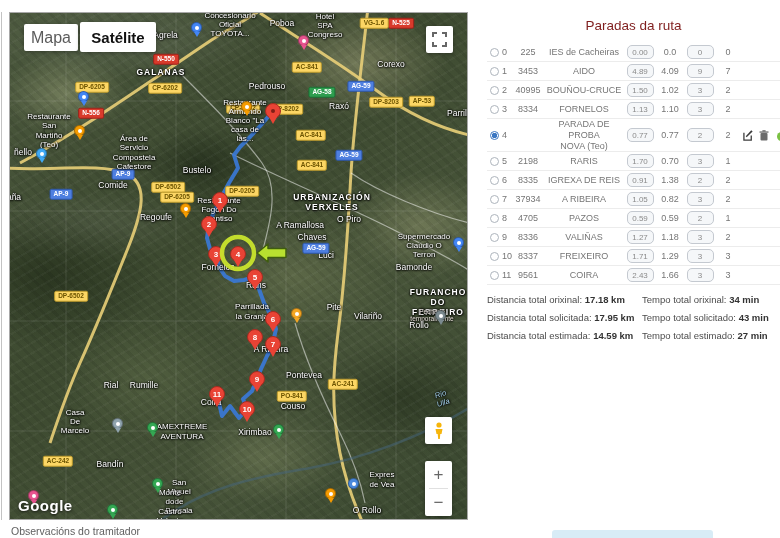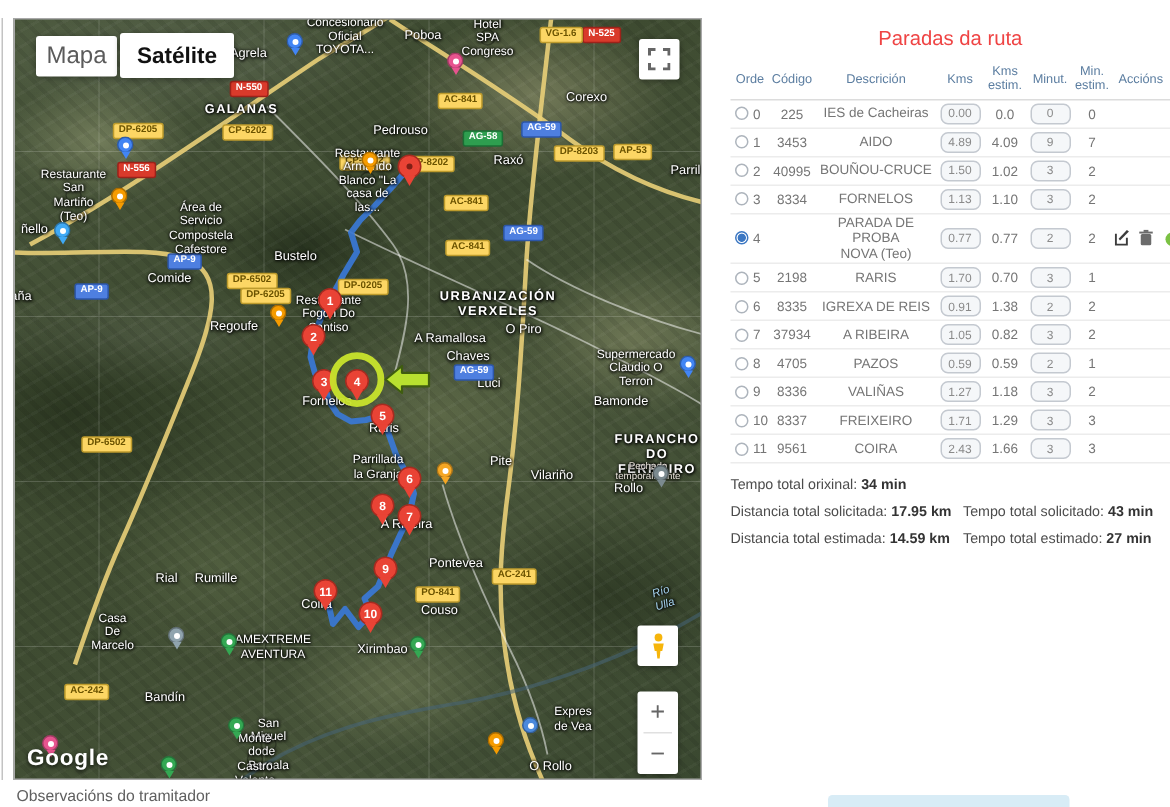"Paradas da ruta" .panel-title { color: #ef4444 -> #7f1d1d }
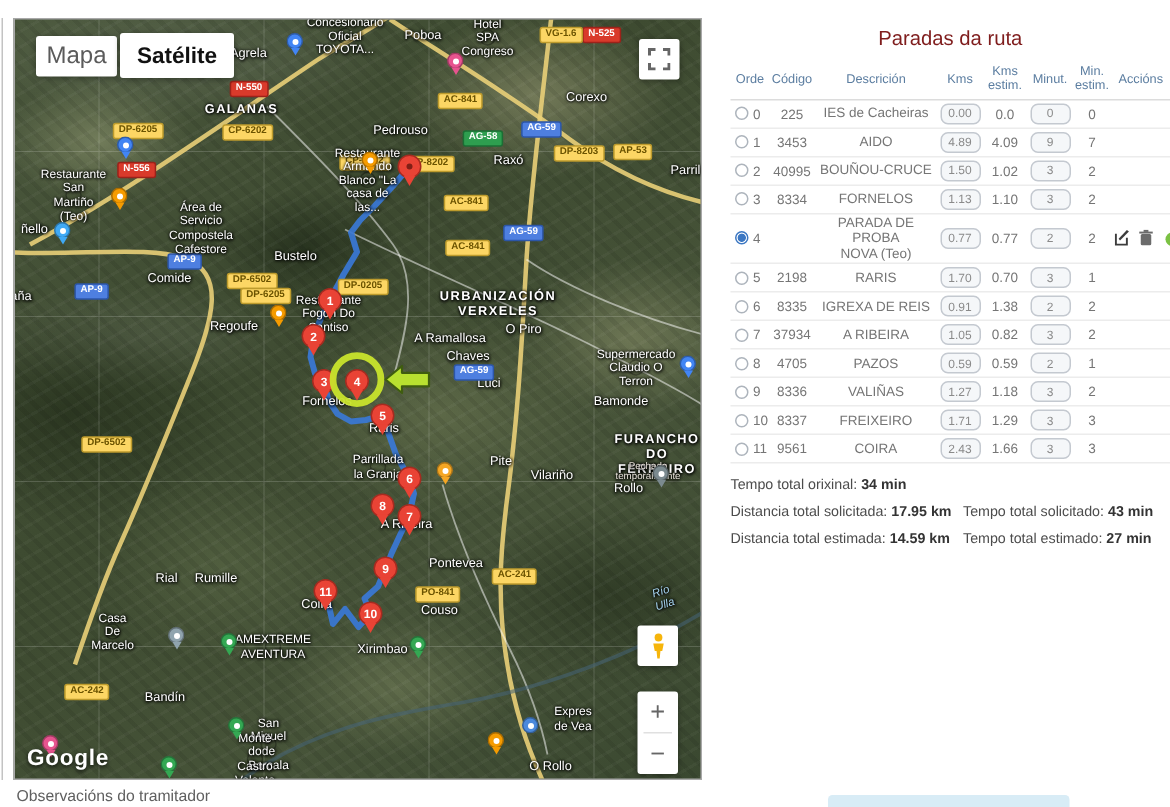"Orde" div.thead { html: <div> <div>Orde</div> <div>Código</div> <div>Descrición</div> <div>Kms</div> <div>Kms estim.</div> <div>Minut.</div> <div>Min. estim.</div> <div>Accións</div> </div> -> none }
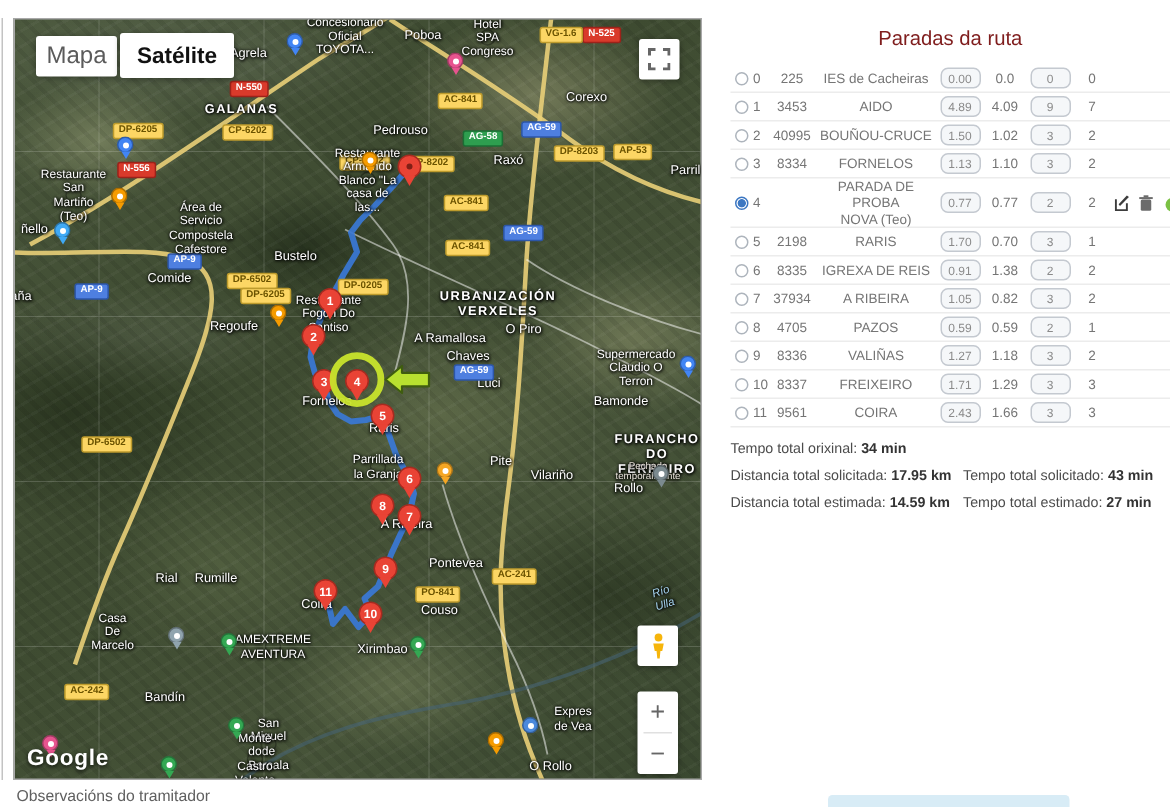"Distancia total orixinal: 17.18 km" div { html: none -> <div><span>Distancia total orixinal:</span> <b>17.18 km</b></div> }
